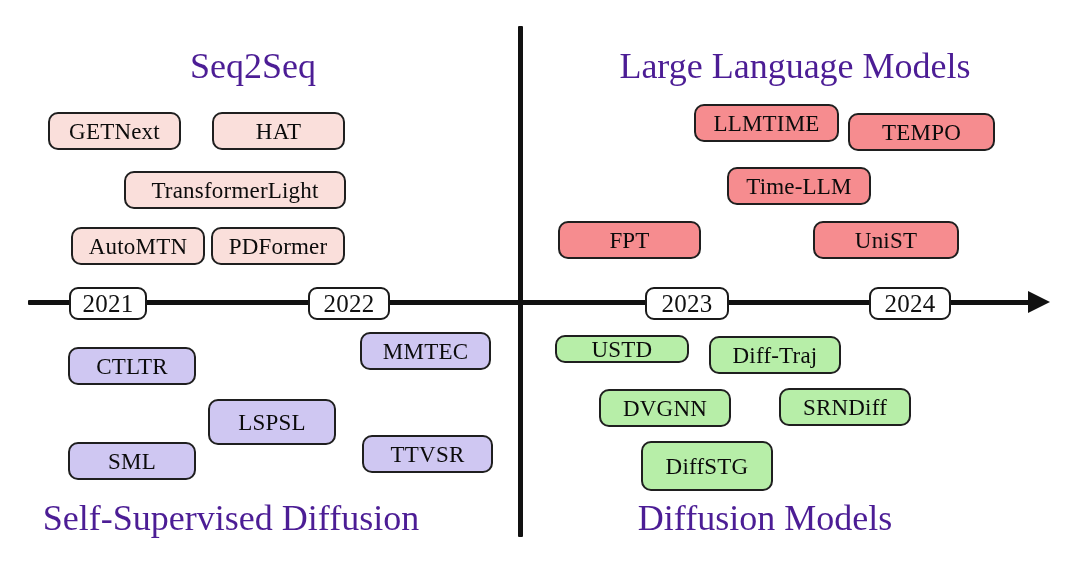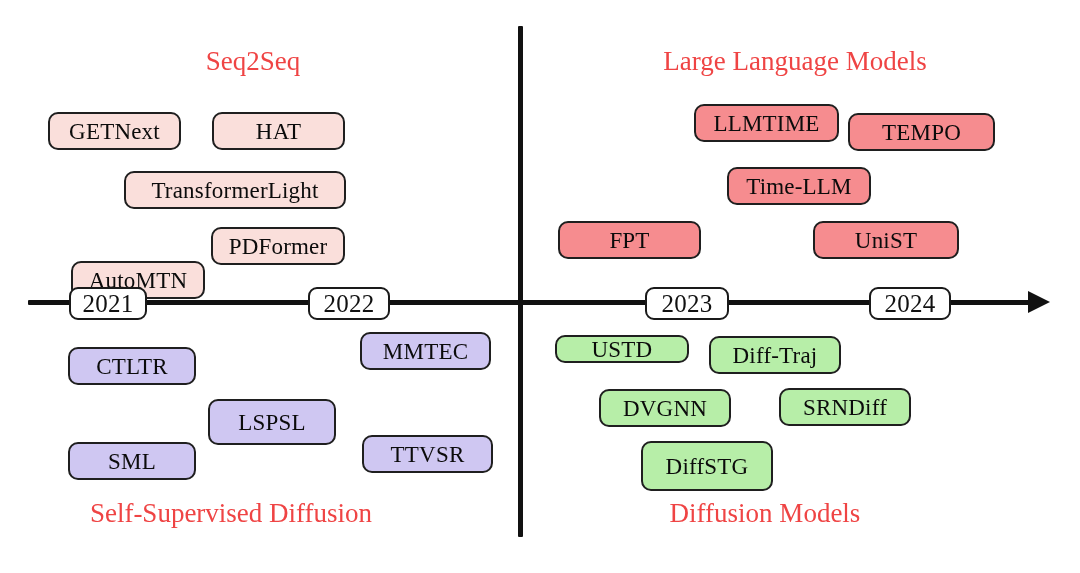"Seq2Seq" .caption { color: #ef4444 -> #4c1d95; font-size: 27px -> 36px }
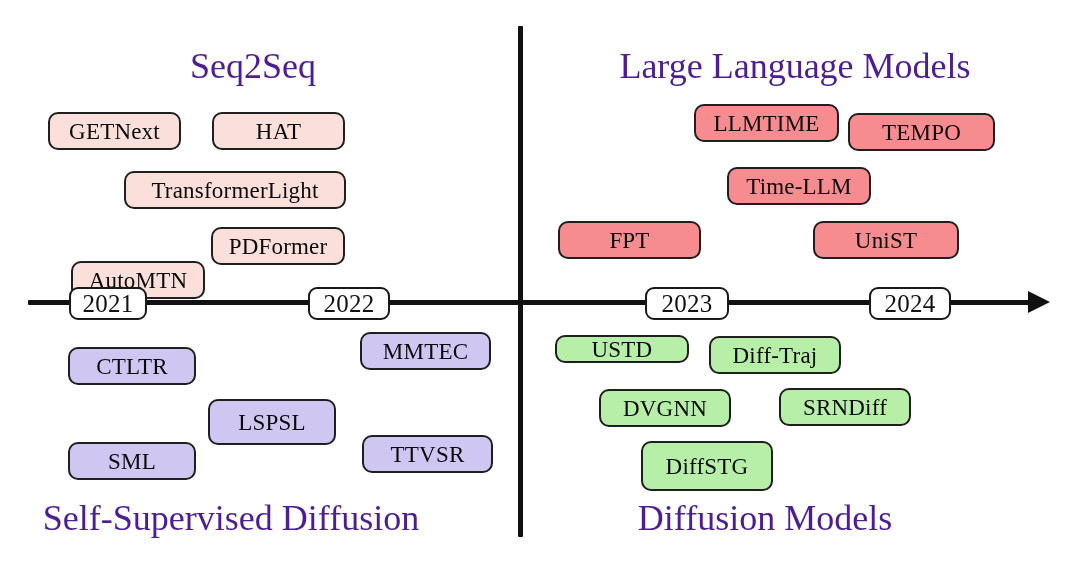"AutoMTN" div.chip { margin-top: 34px -> none }
